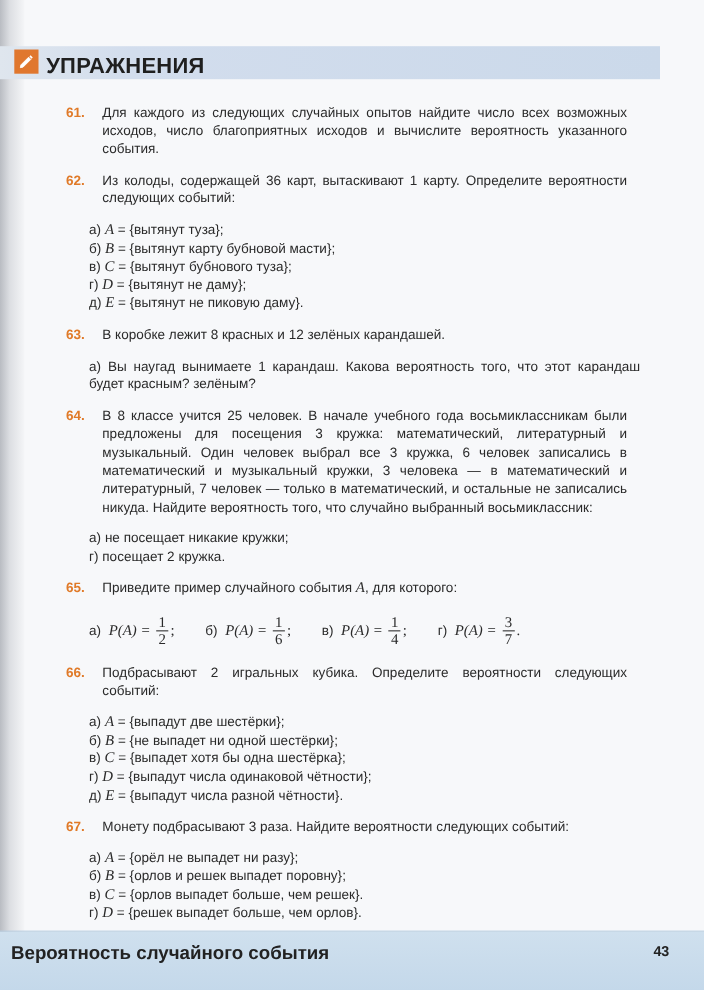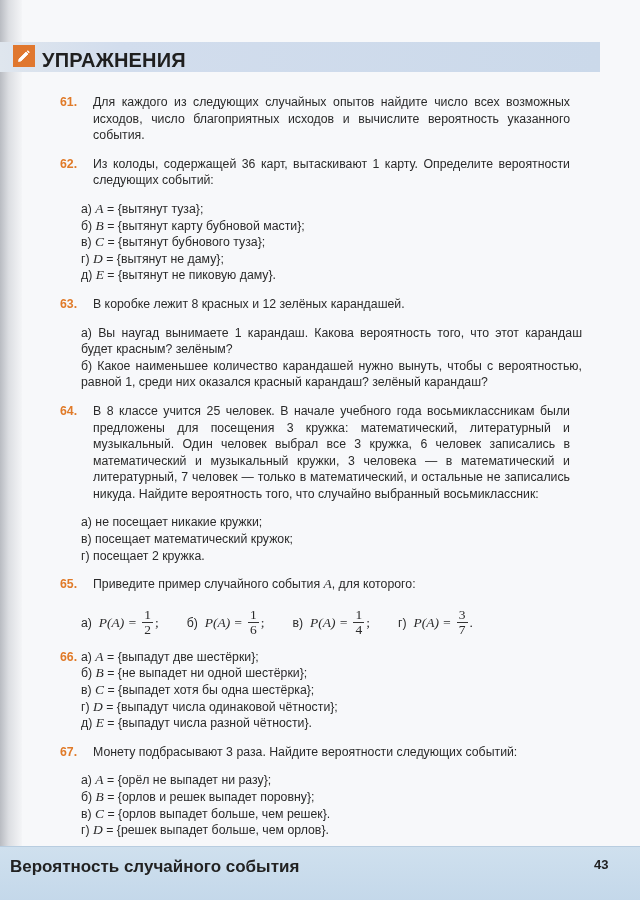"б) Какое наименьшее количество" p.sub { html: <p>б) Какое наименьшее количество карандашей нужно вынуть, чтобы с вероятностью, равной 1, среди них оказался красный карандаш? зелёный карандаш?</p> -> none }
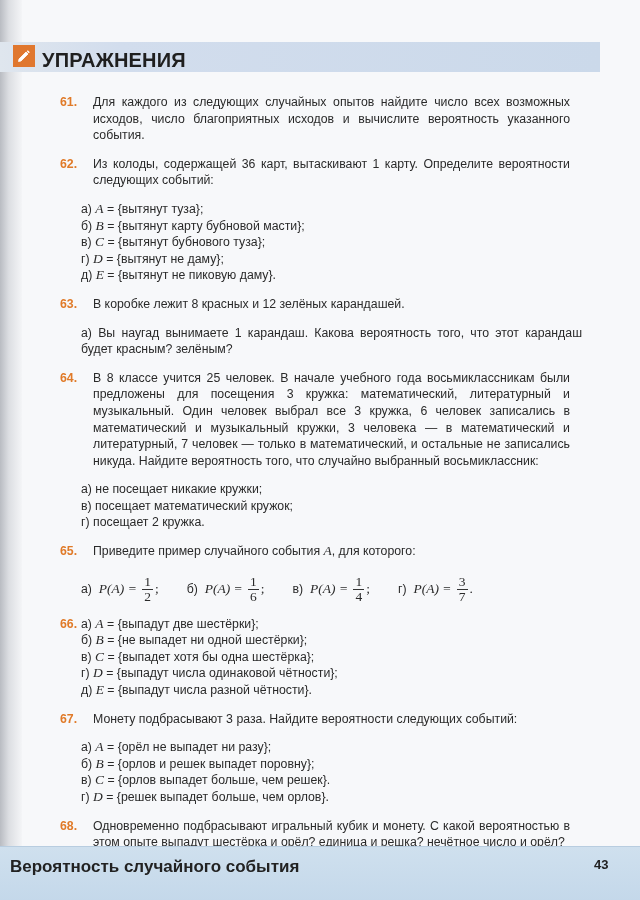"в) посещает математический кружок;" p.sub { html: <p>в) посещает математический кружок;</p> -> none }
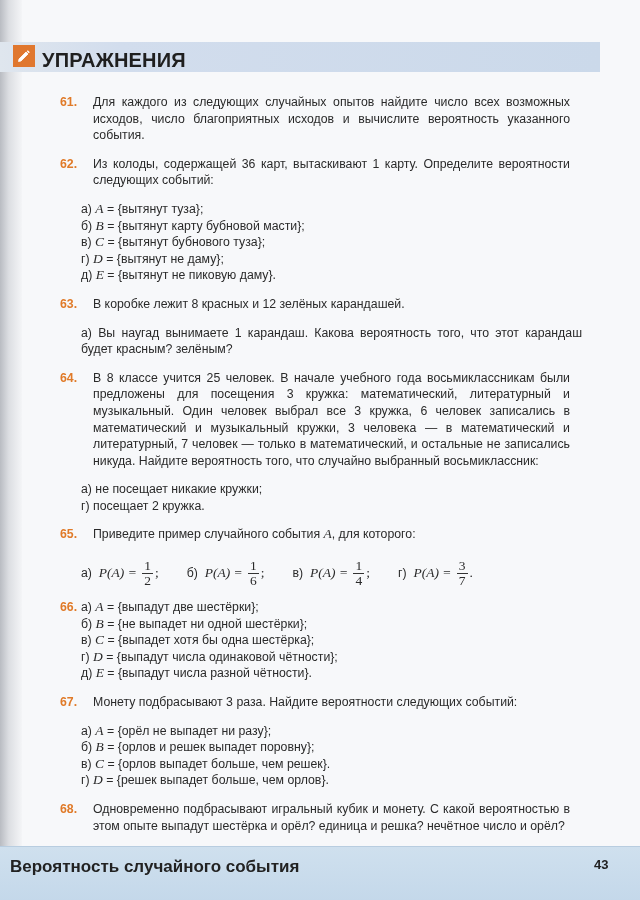"Подбрасывают 2 игральных кубика." p { html: none -> <p>Подбрасывают 2 игральных кубика. Определите вероятности следующих событий:</p> }
